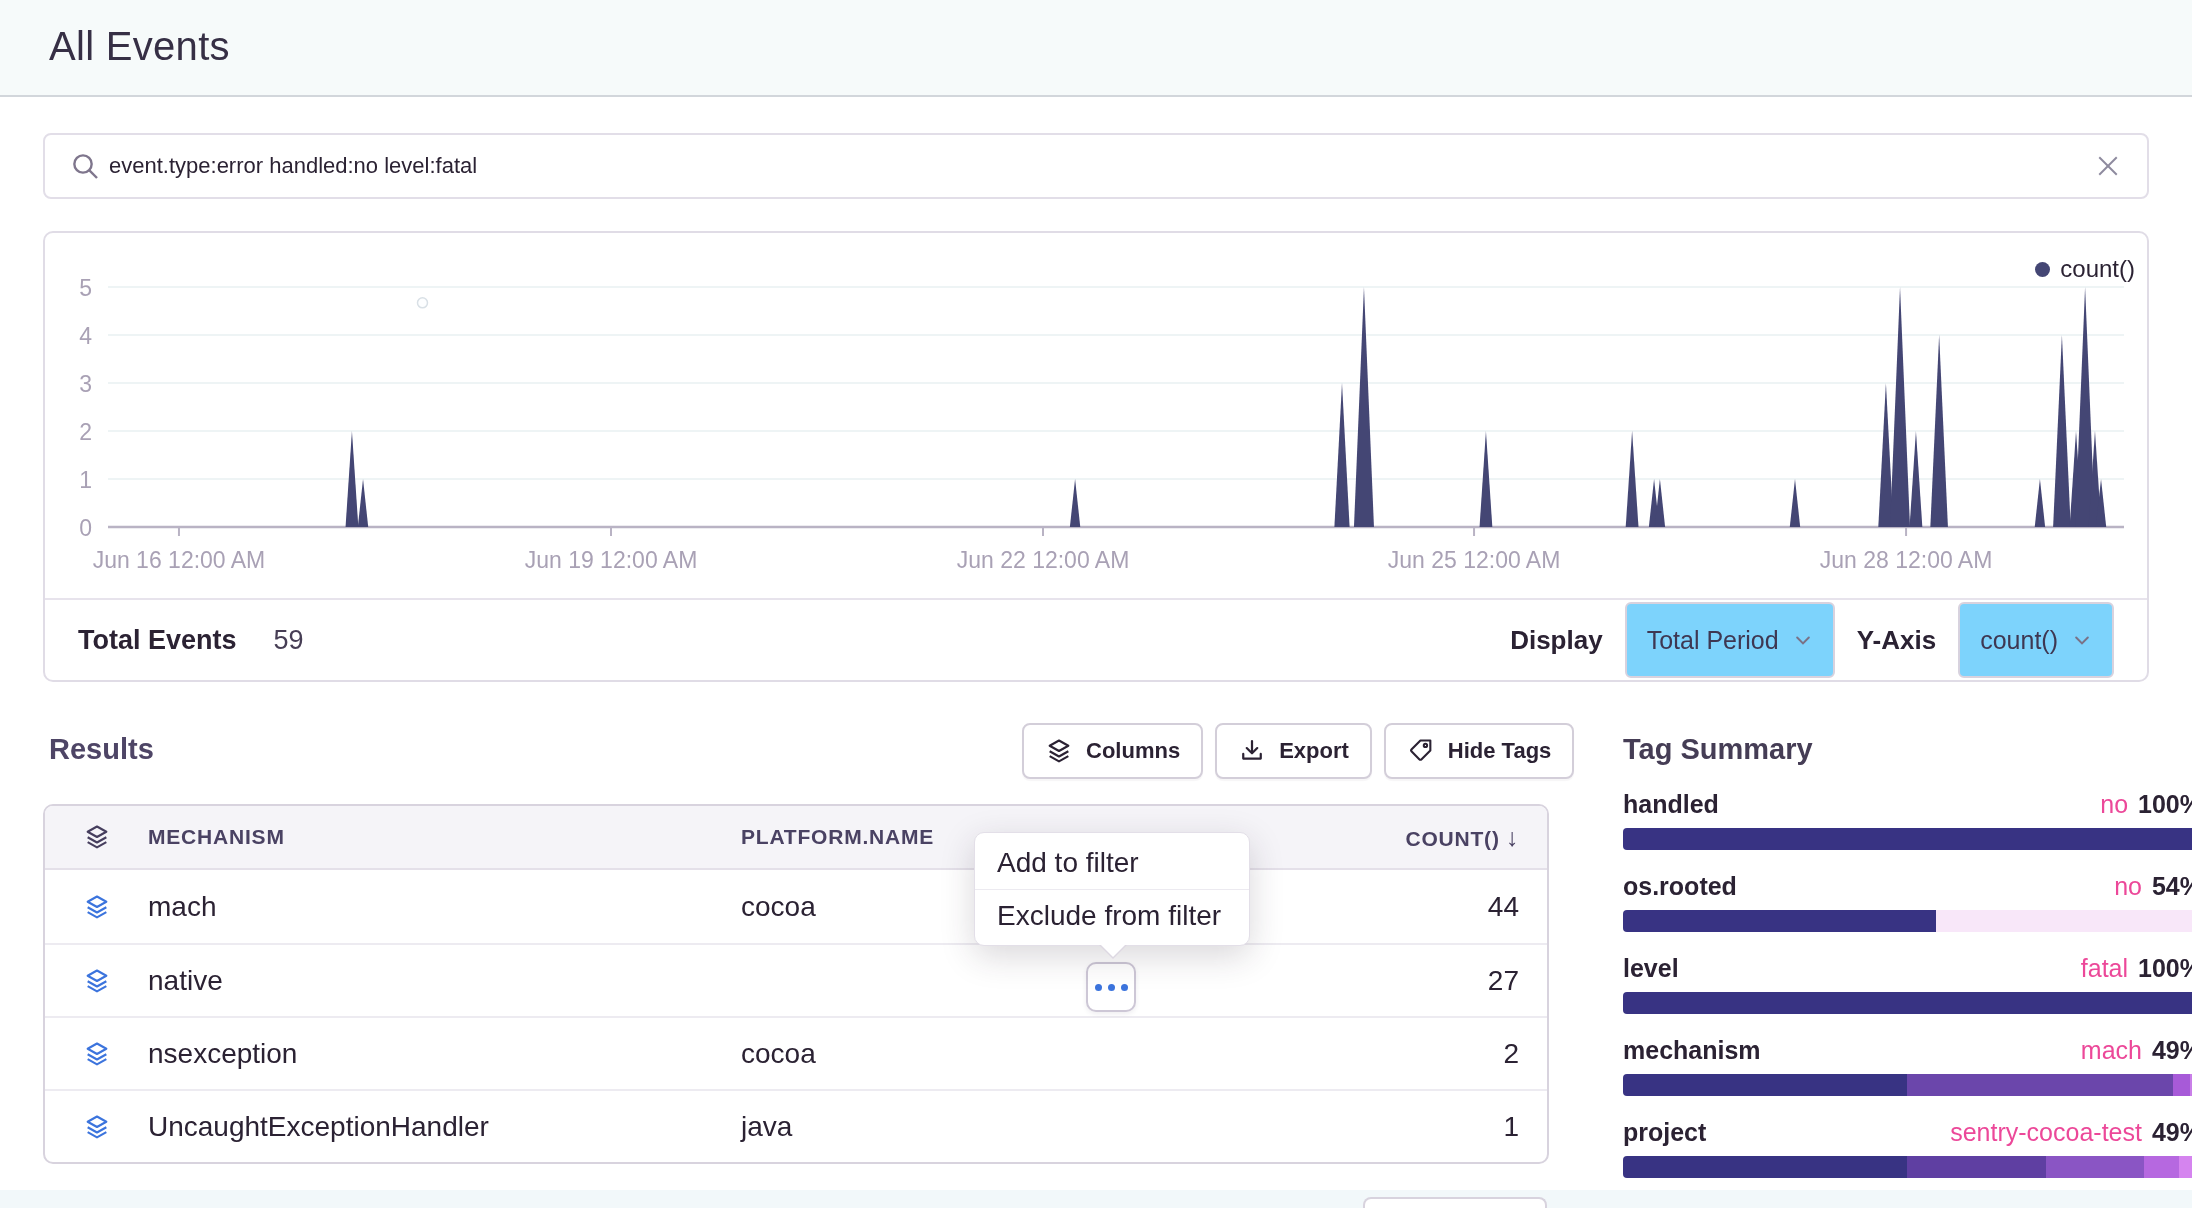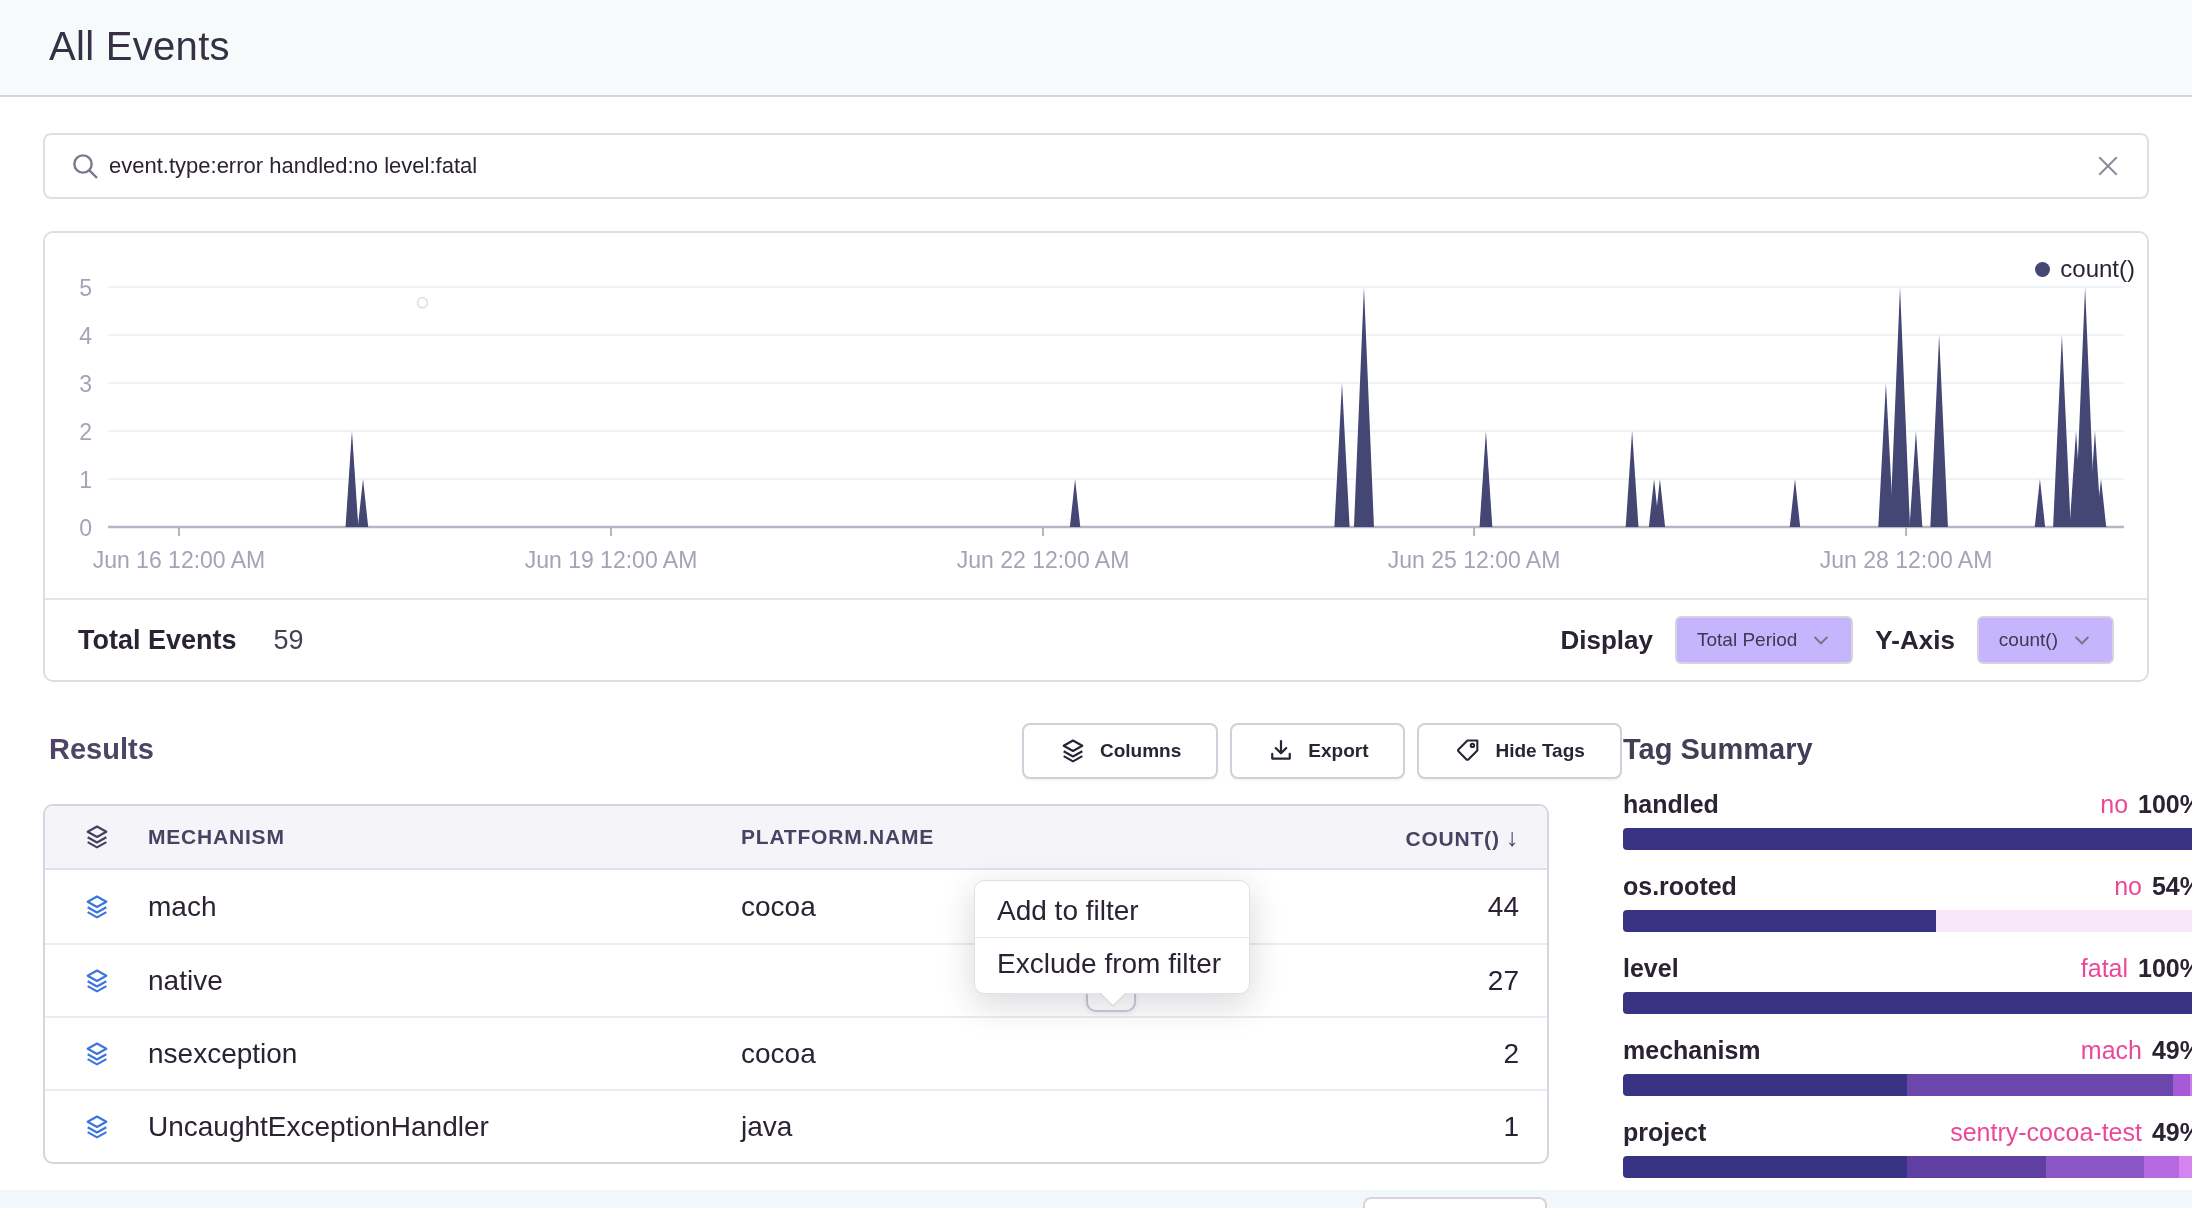"Total Period" .drop-btn { background: #c4b5fd -> #7dd3fc; font-size: 19px -> 25px; height: 48px -> 76px }
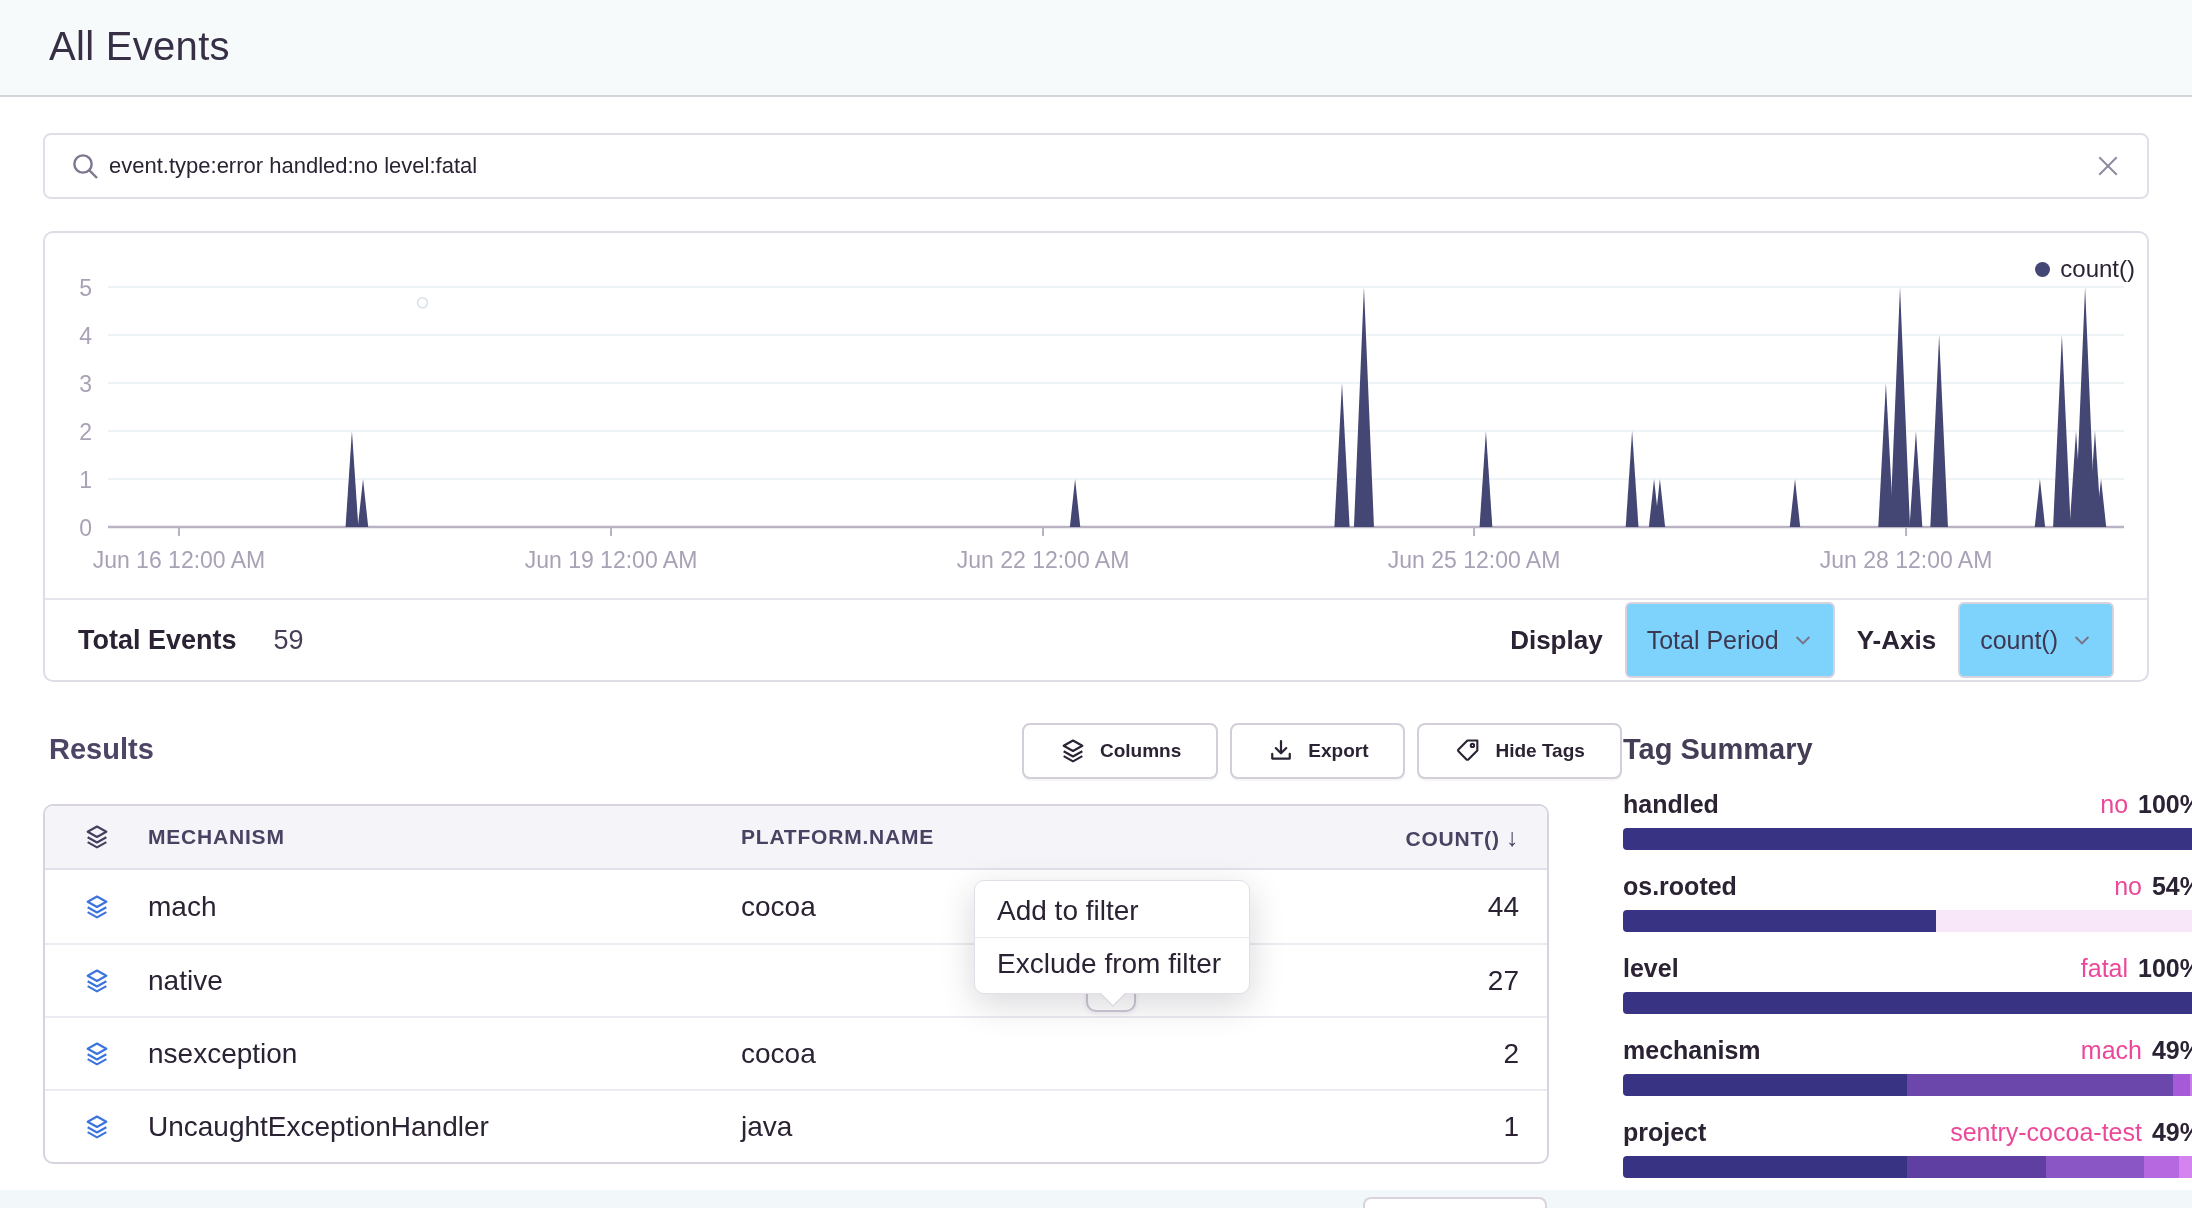"Columns" .tool-btn { font-size: 19px -> 22px; padding: 0 35px -> 0 21px }
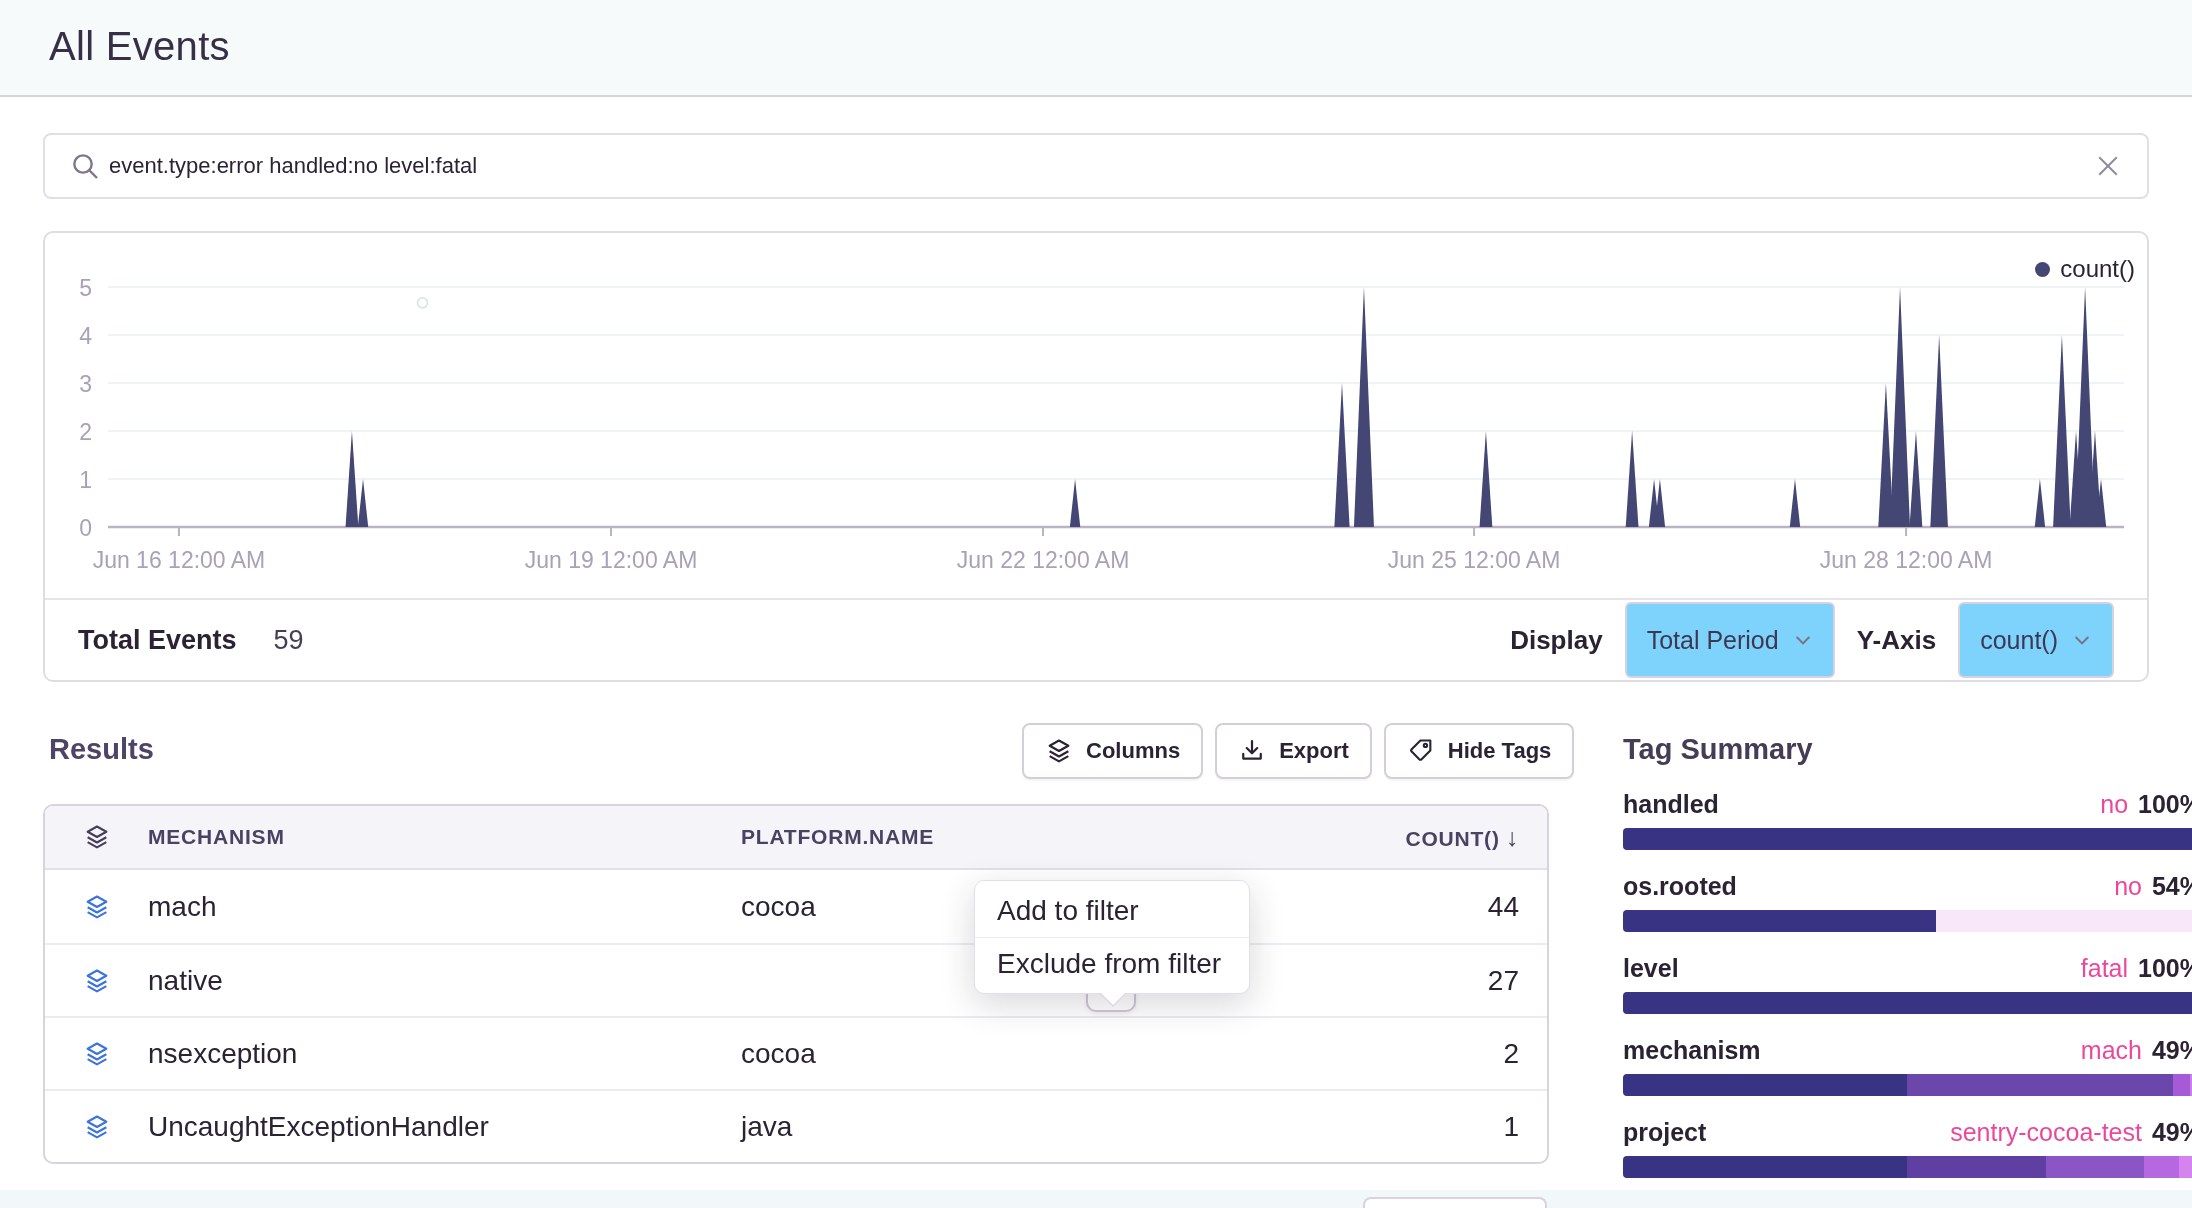"Add to filter" .ctx-menu { top: 880px -> 832px }
